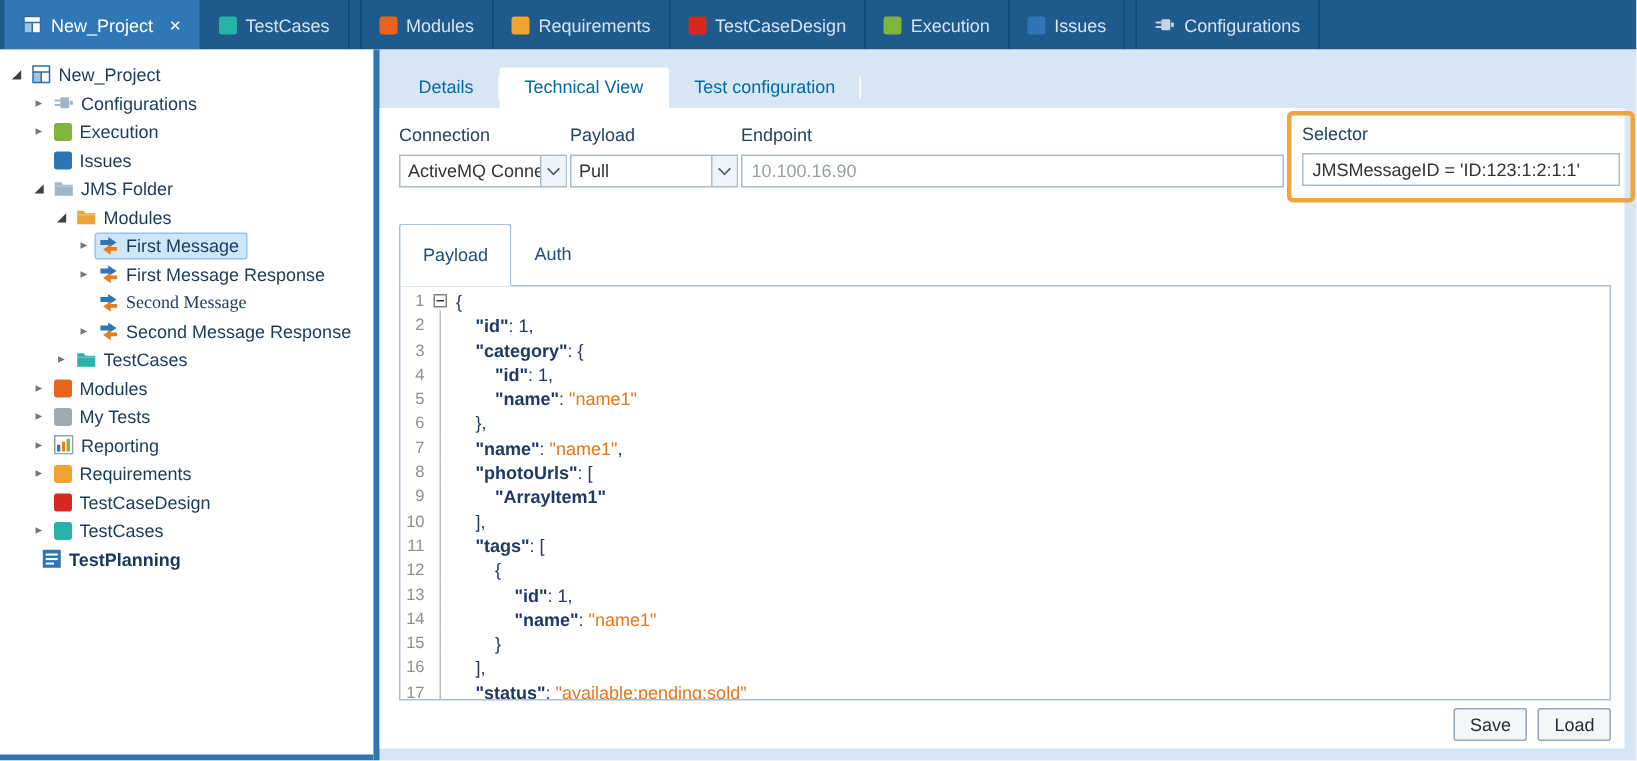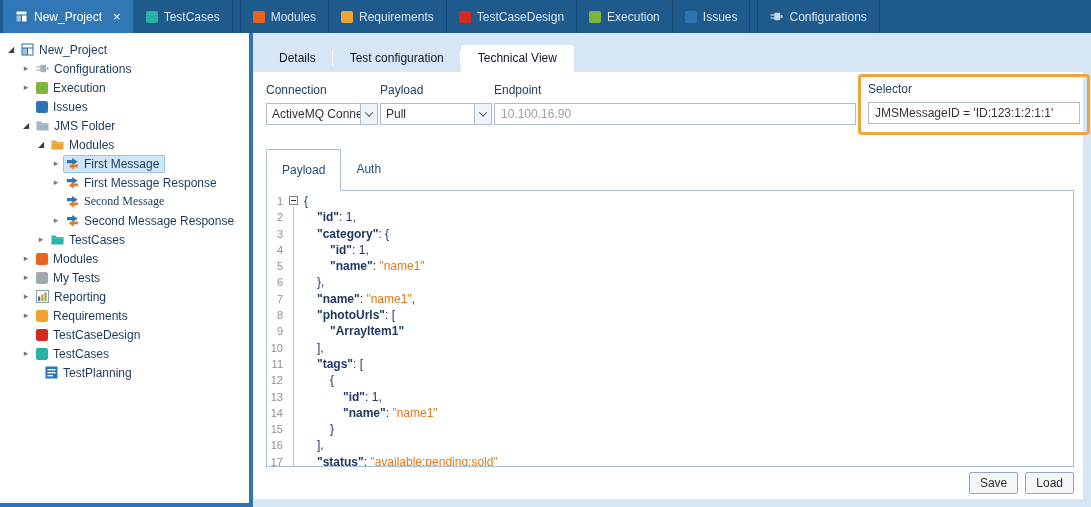"Details" .view-tab { color: #0f172a -> #0369a1 }
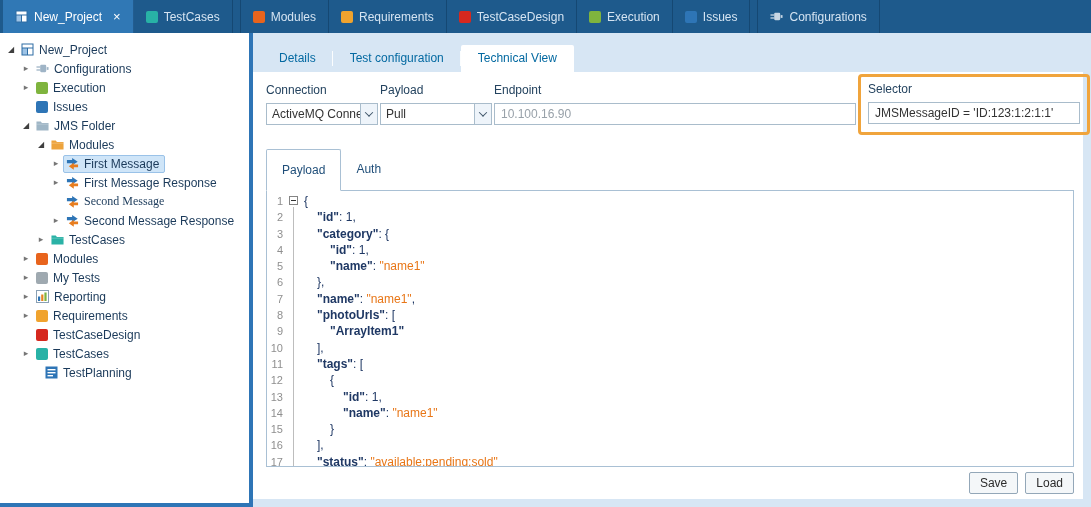"Test configuration" div.view-tab { order: before "Technical View" -> after "Technical View" }
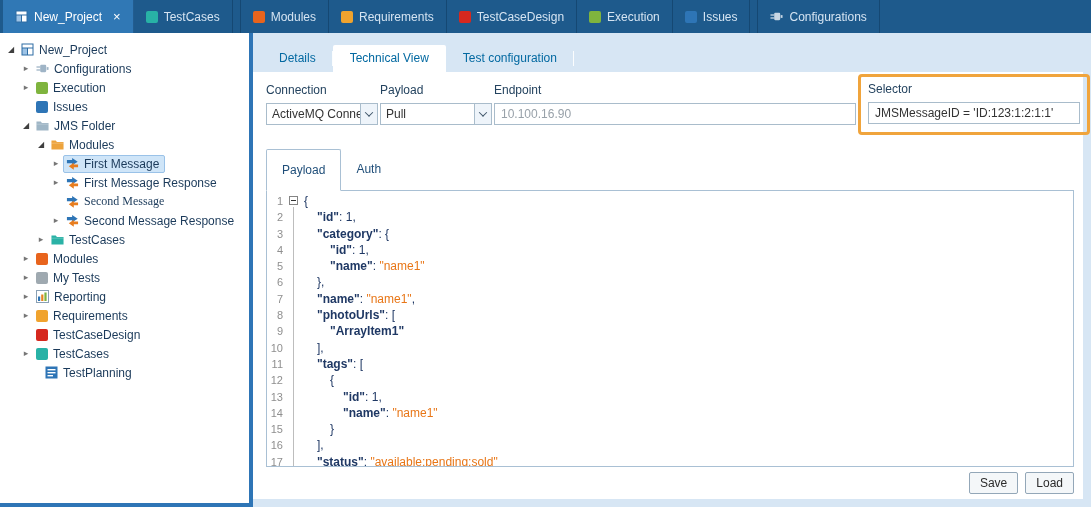"TestPlanning" div.tree-row { font-weight: none -> bold; padding-left: 28px -> 11px }
